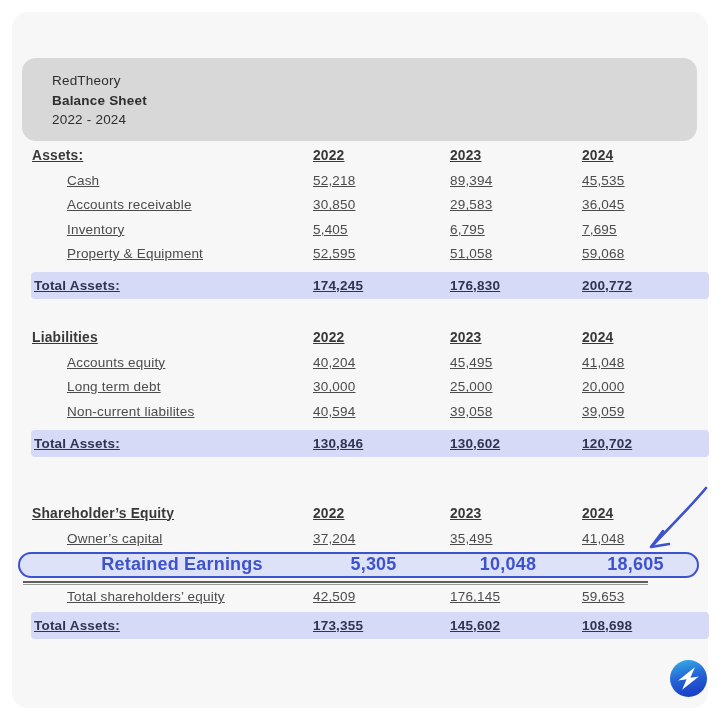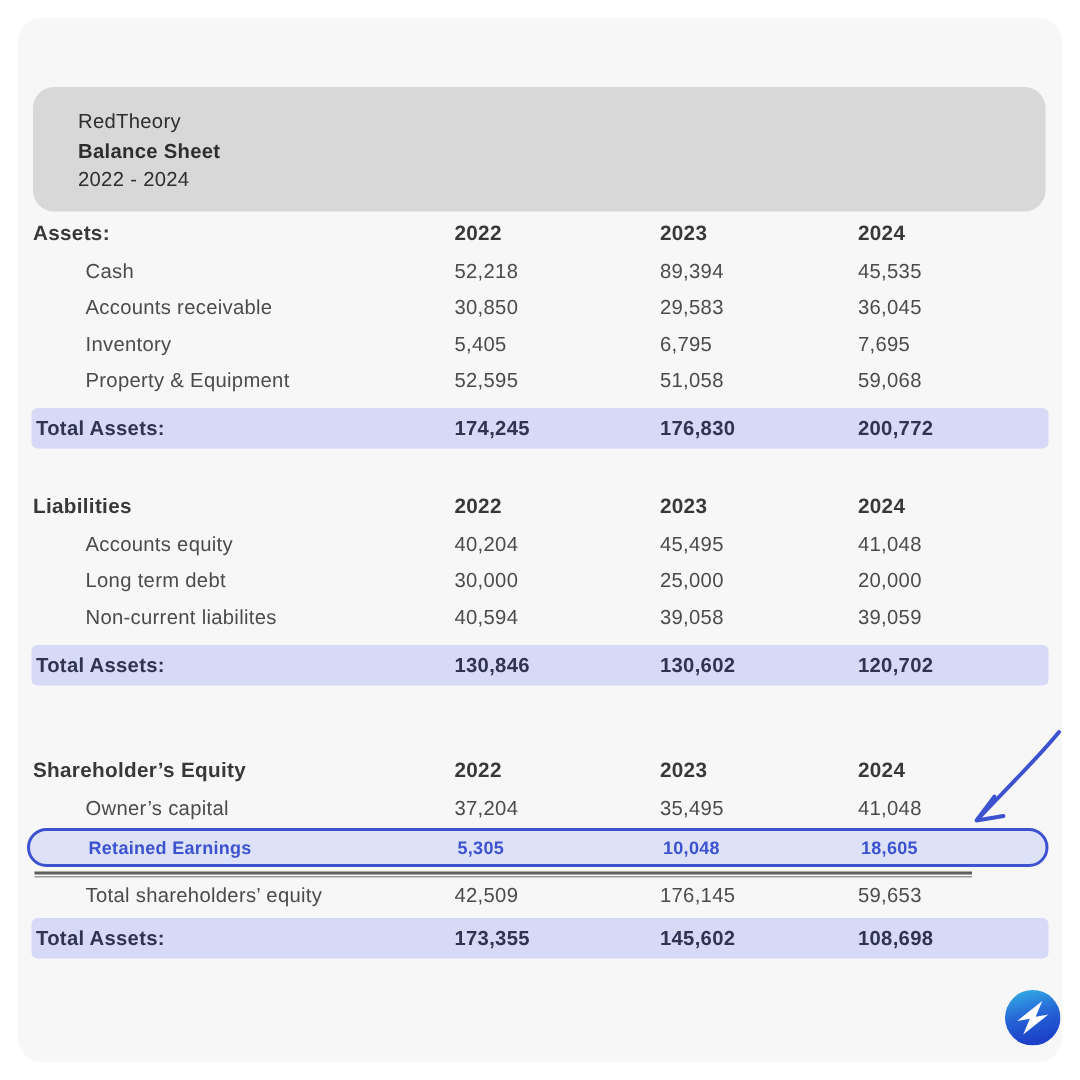"Assets:" .row { margin-left: 9px -> 19px; text-decoration: none -> underline }
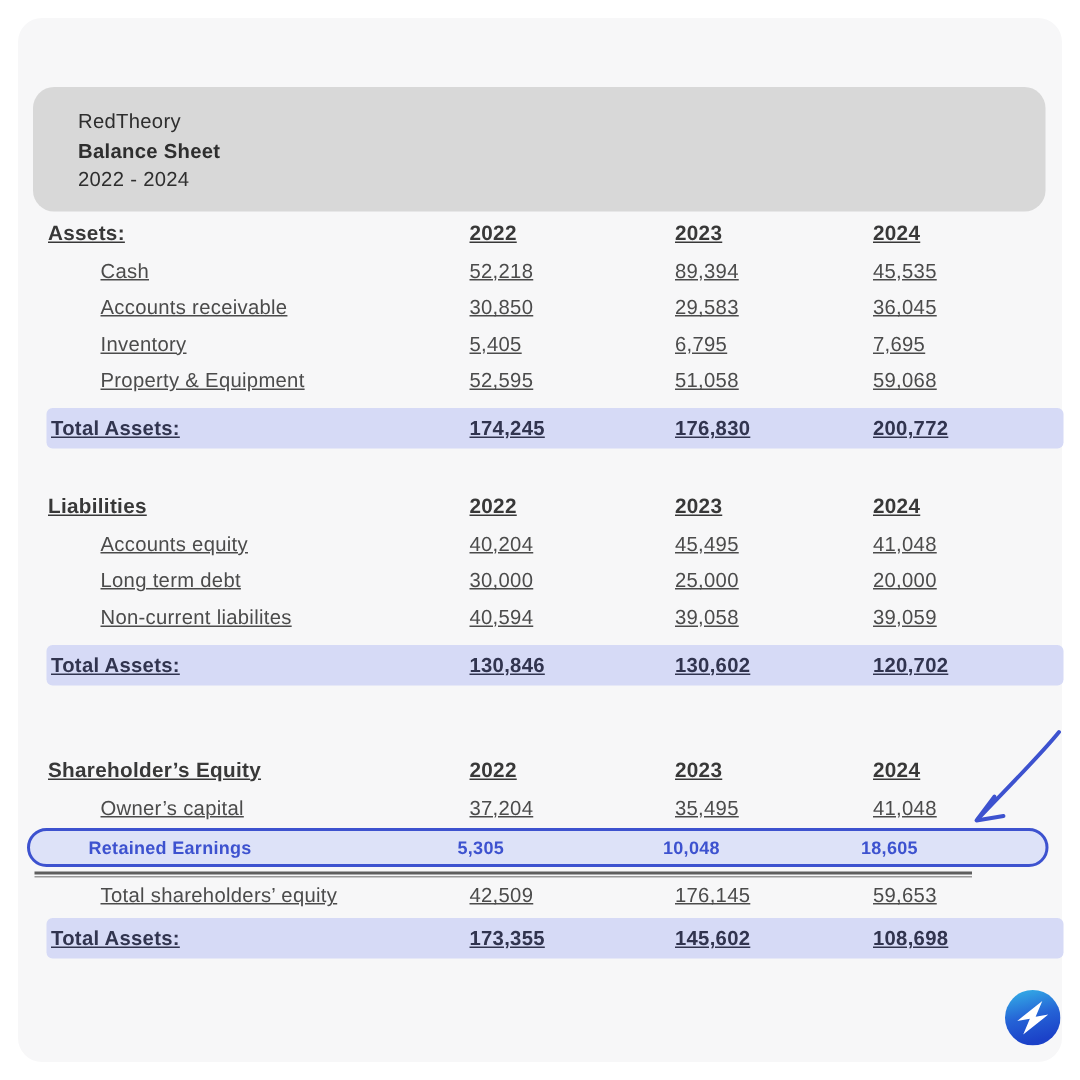"Retained Earnings" .pill { font-size: 12px -> 18px; text-align: none -> center }
